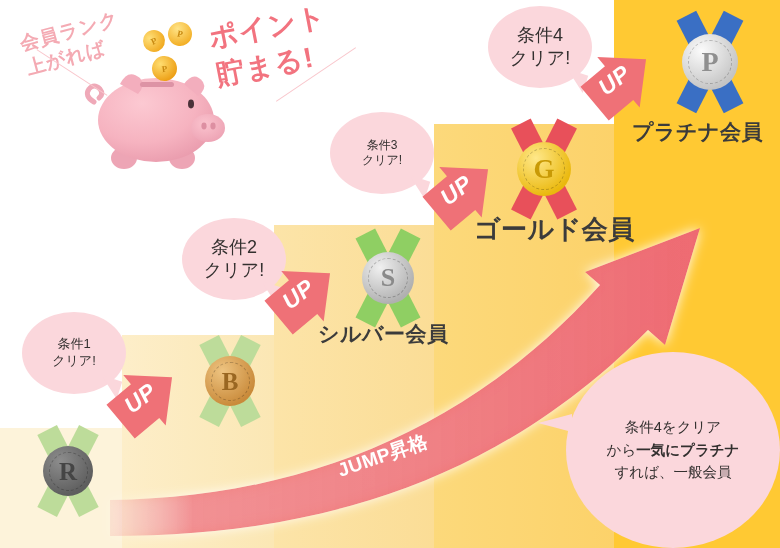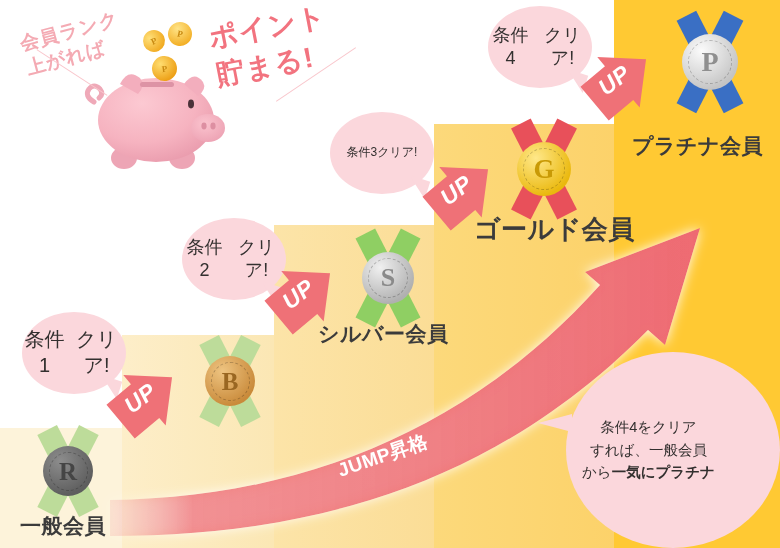"条件4" .bubble { flex-direction: row -> column }
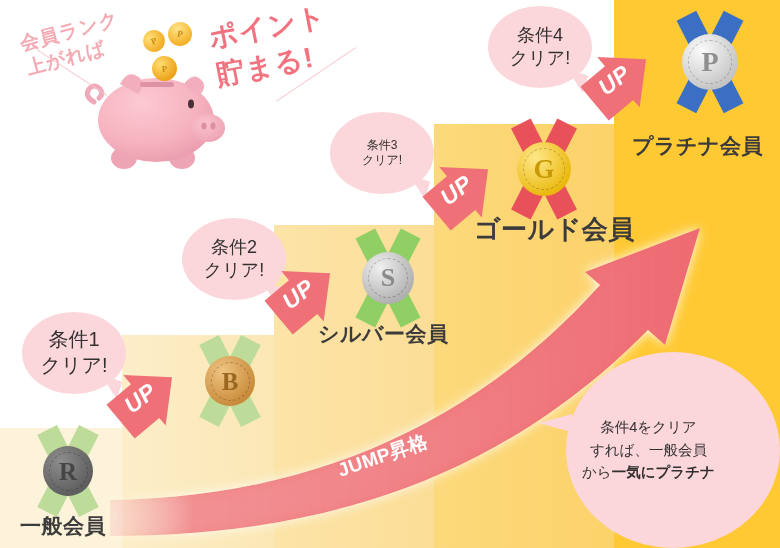"プラチナ会員" div.step-label { top: 132px -> 118px }
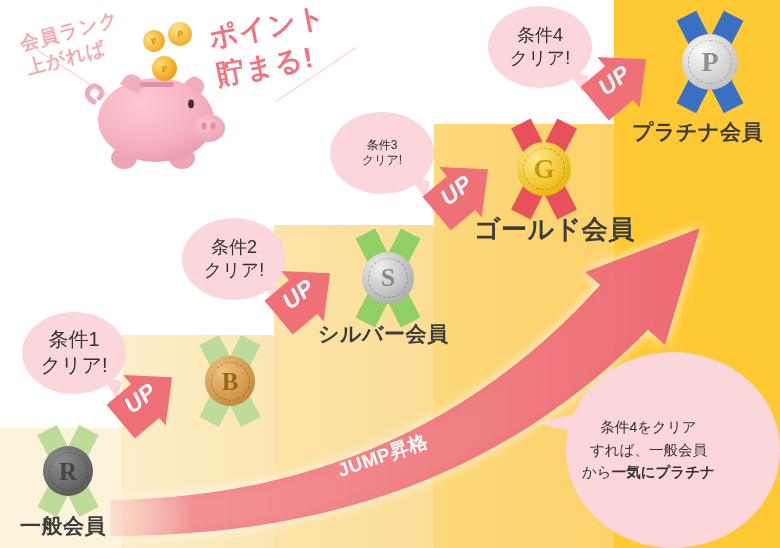"条件1" div.bubble { font-size: 20px -> 13px }
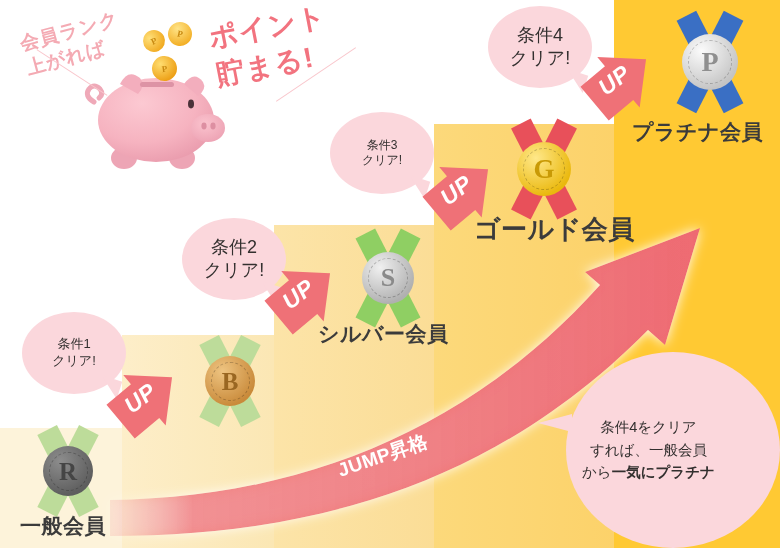"条件4をクリア" .callout { justify-content: flex-start -> center }
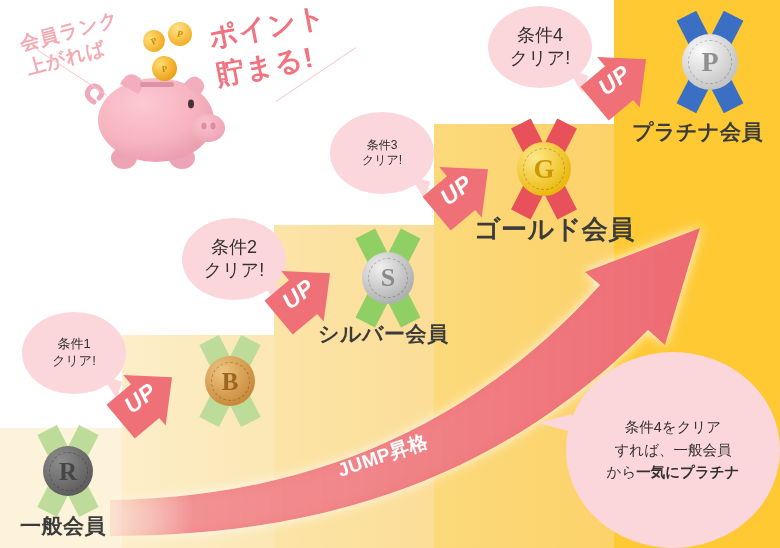"すれば、一般会員" div { order: before "から一気にプラチナ" -> after "から一気にプラチナ" }
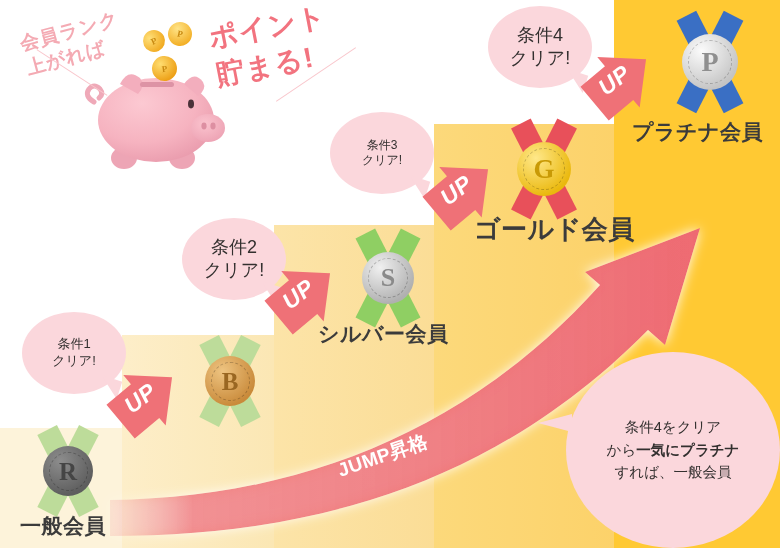"一般会員" div.step-label { html: <div>一般会員</div> -> none }
